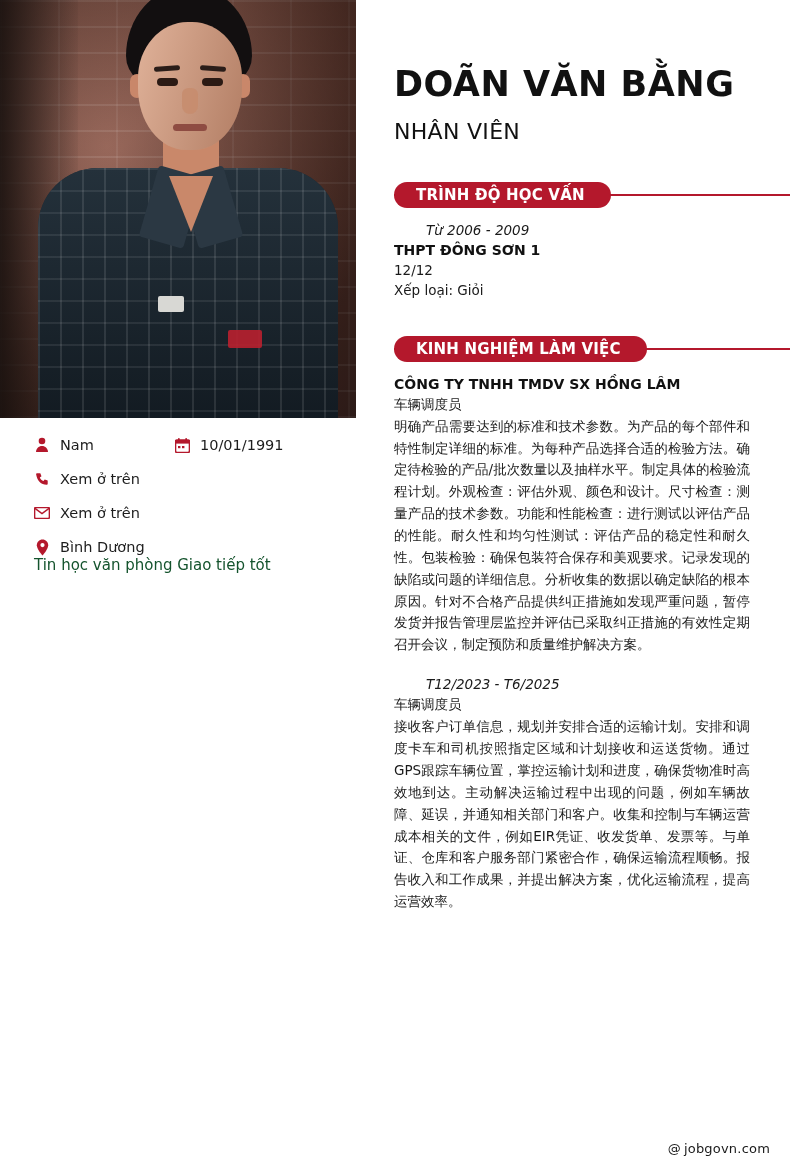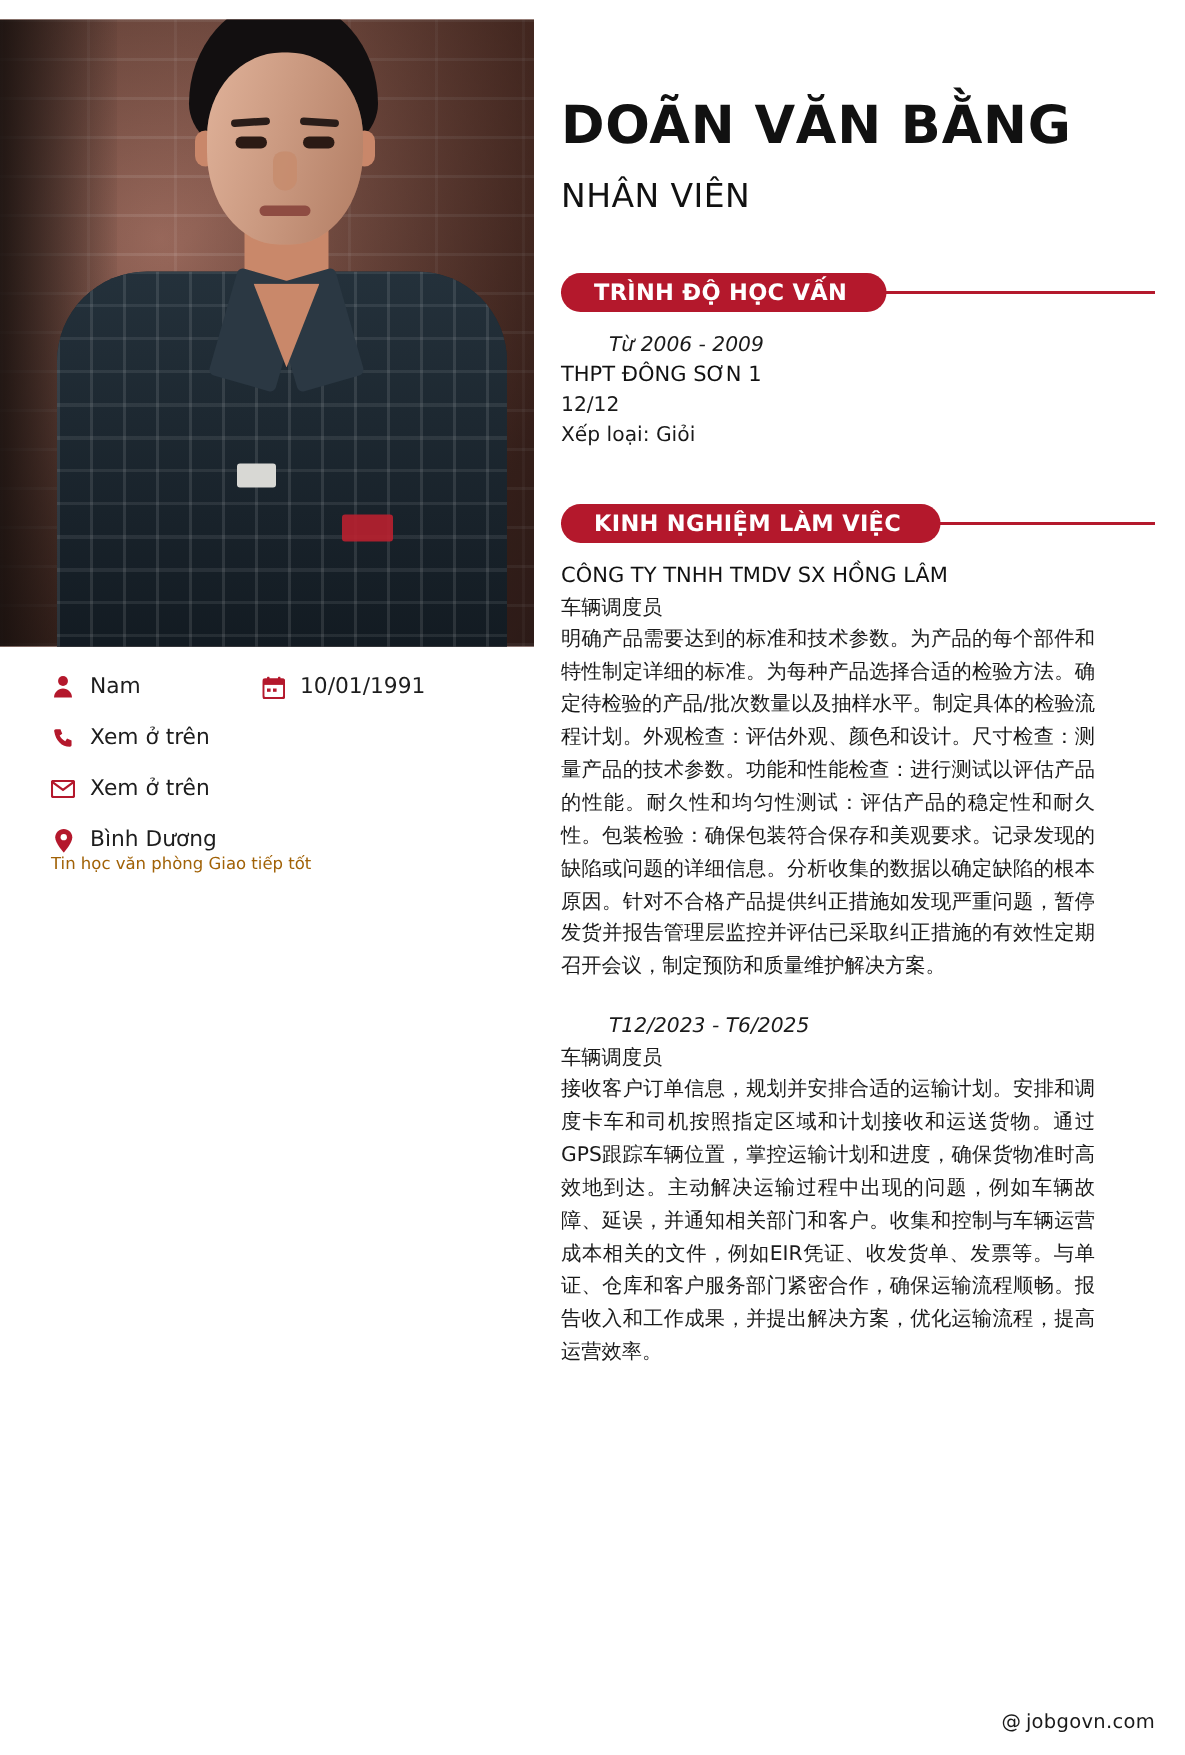"DOÃN VĂN BẰNG" .right { left: 336px -> 356px }
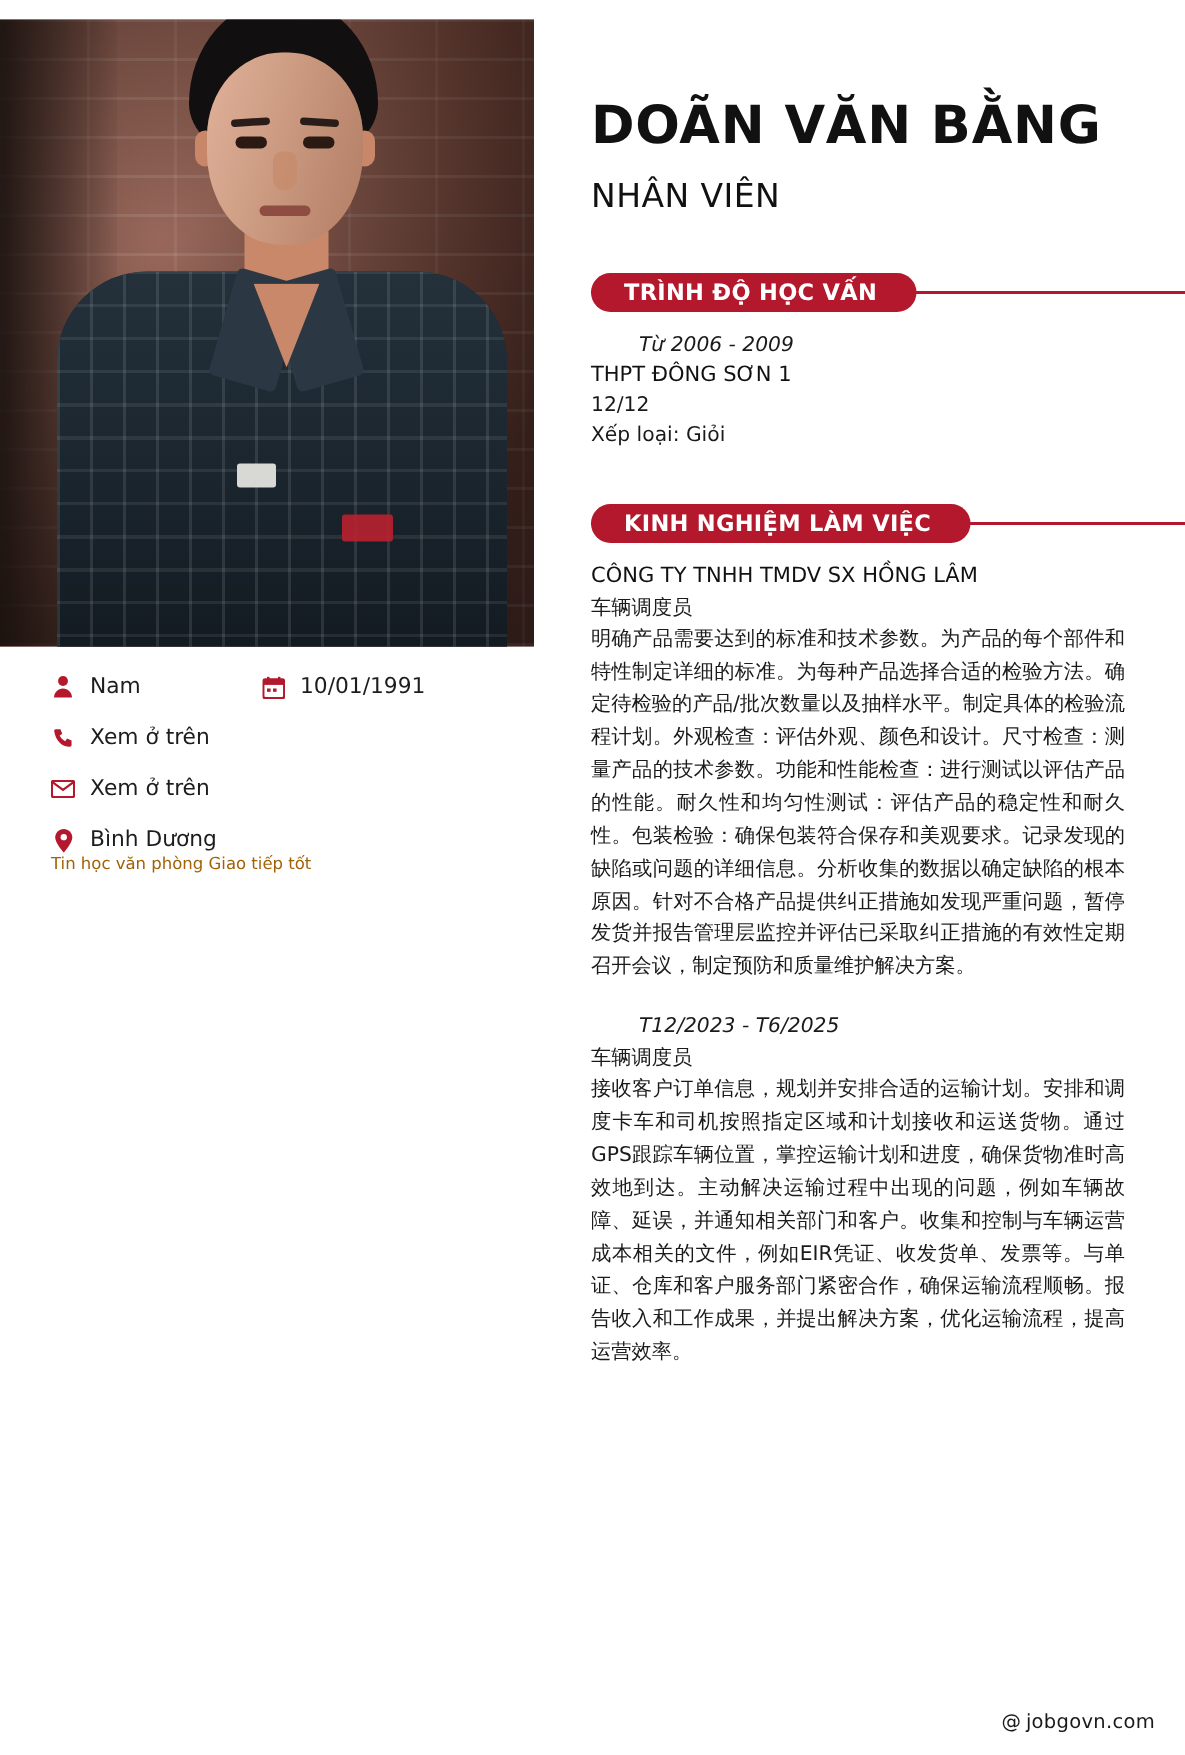"THPT ĐÔNG SƠN 1" .entry-org { font-weight: normal -> bold }
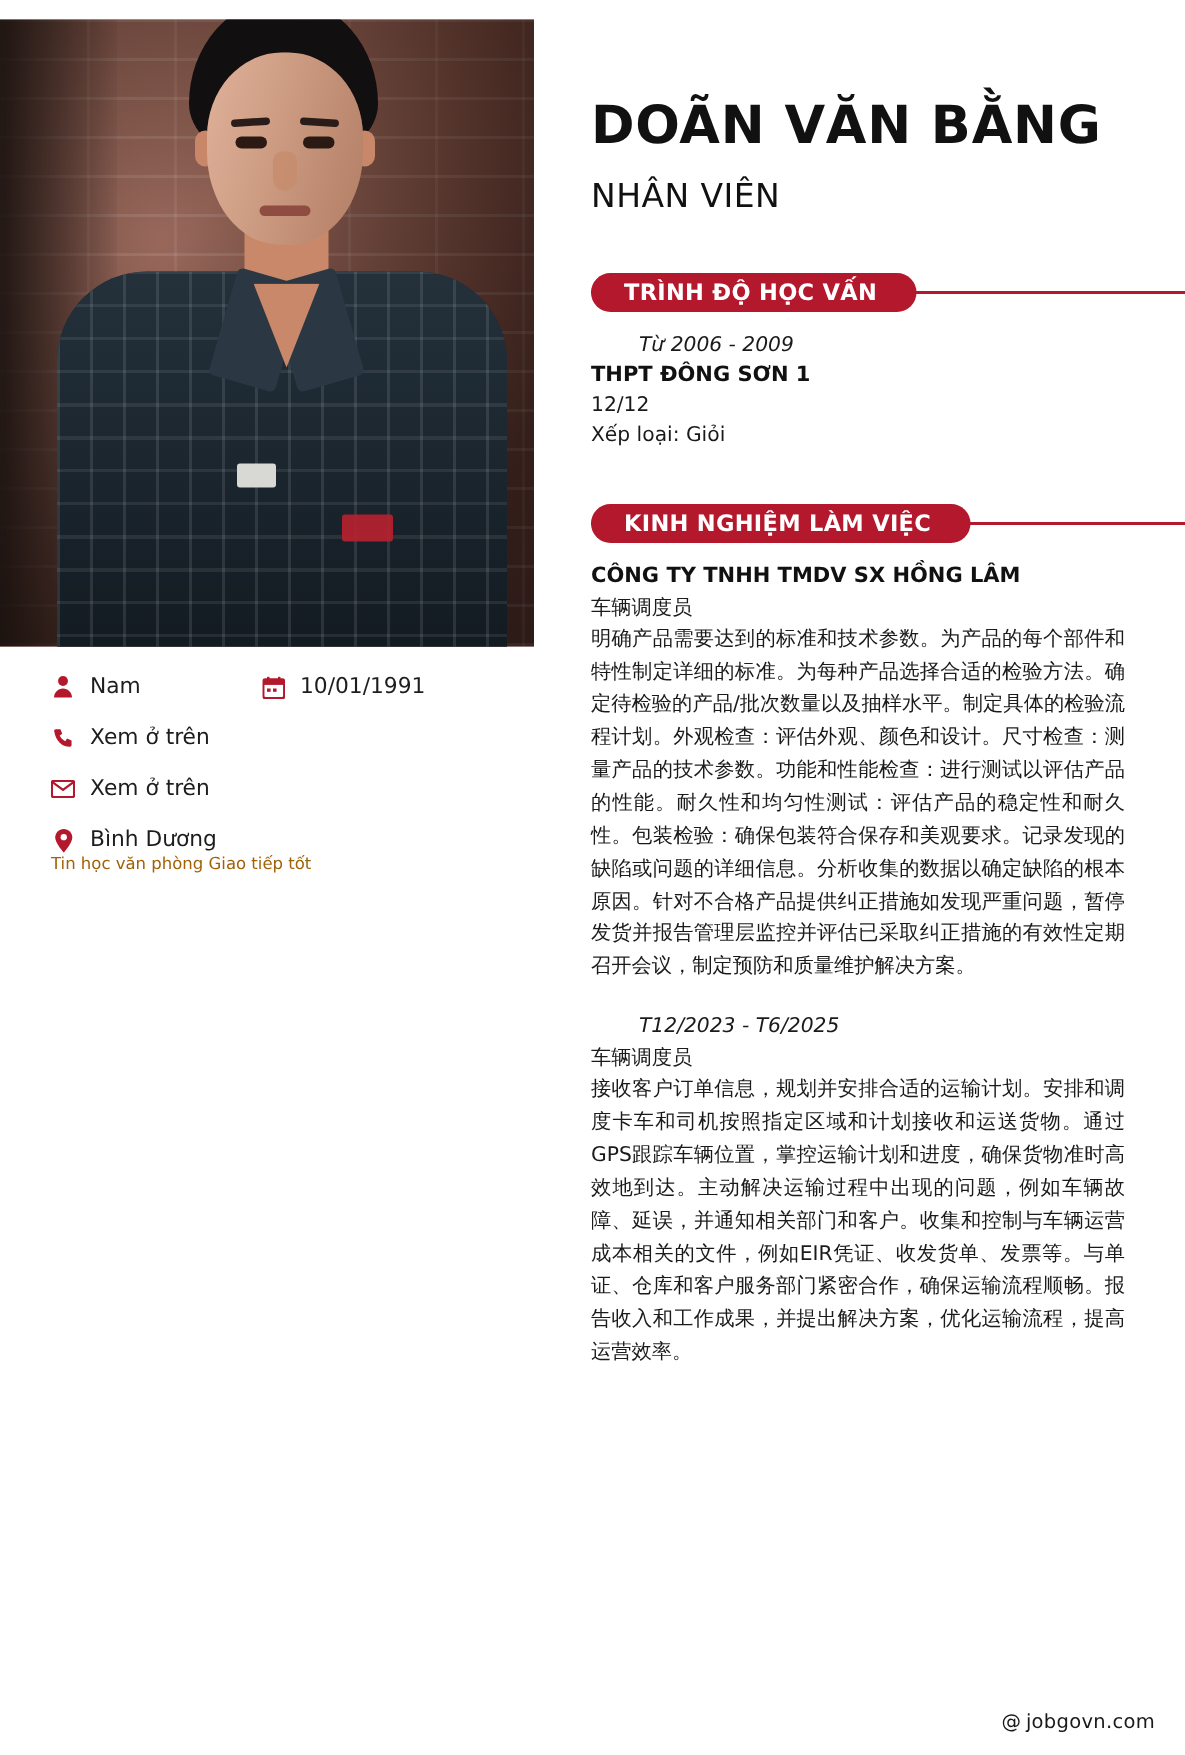"Nam" .left { top: 13px -> 0 }
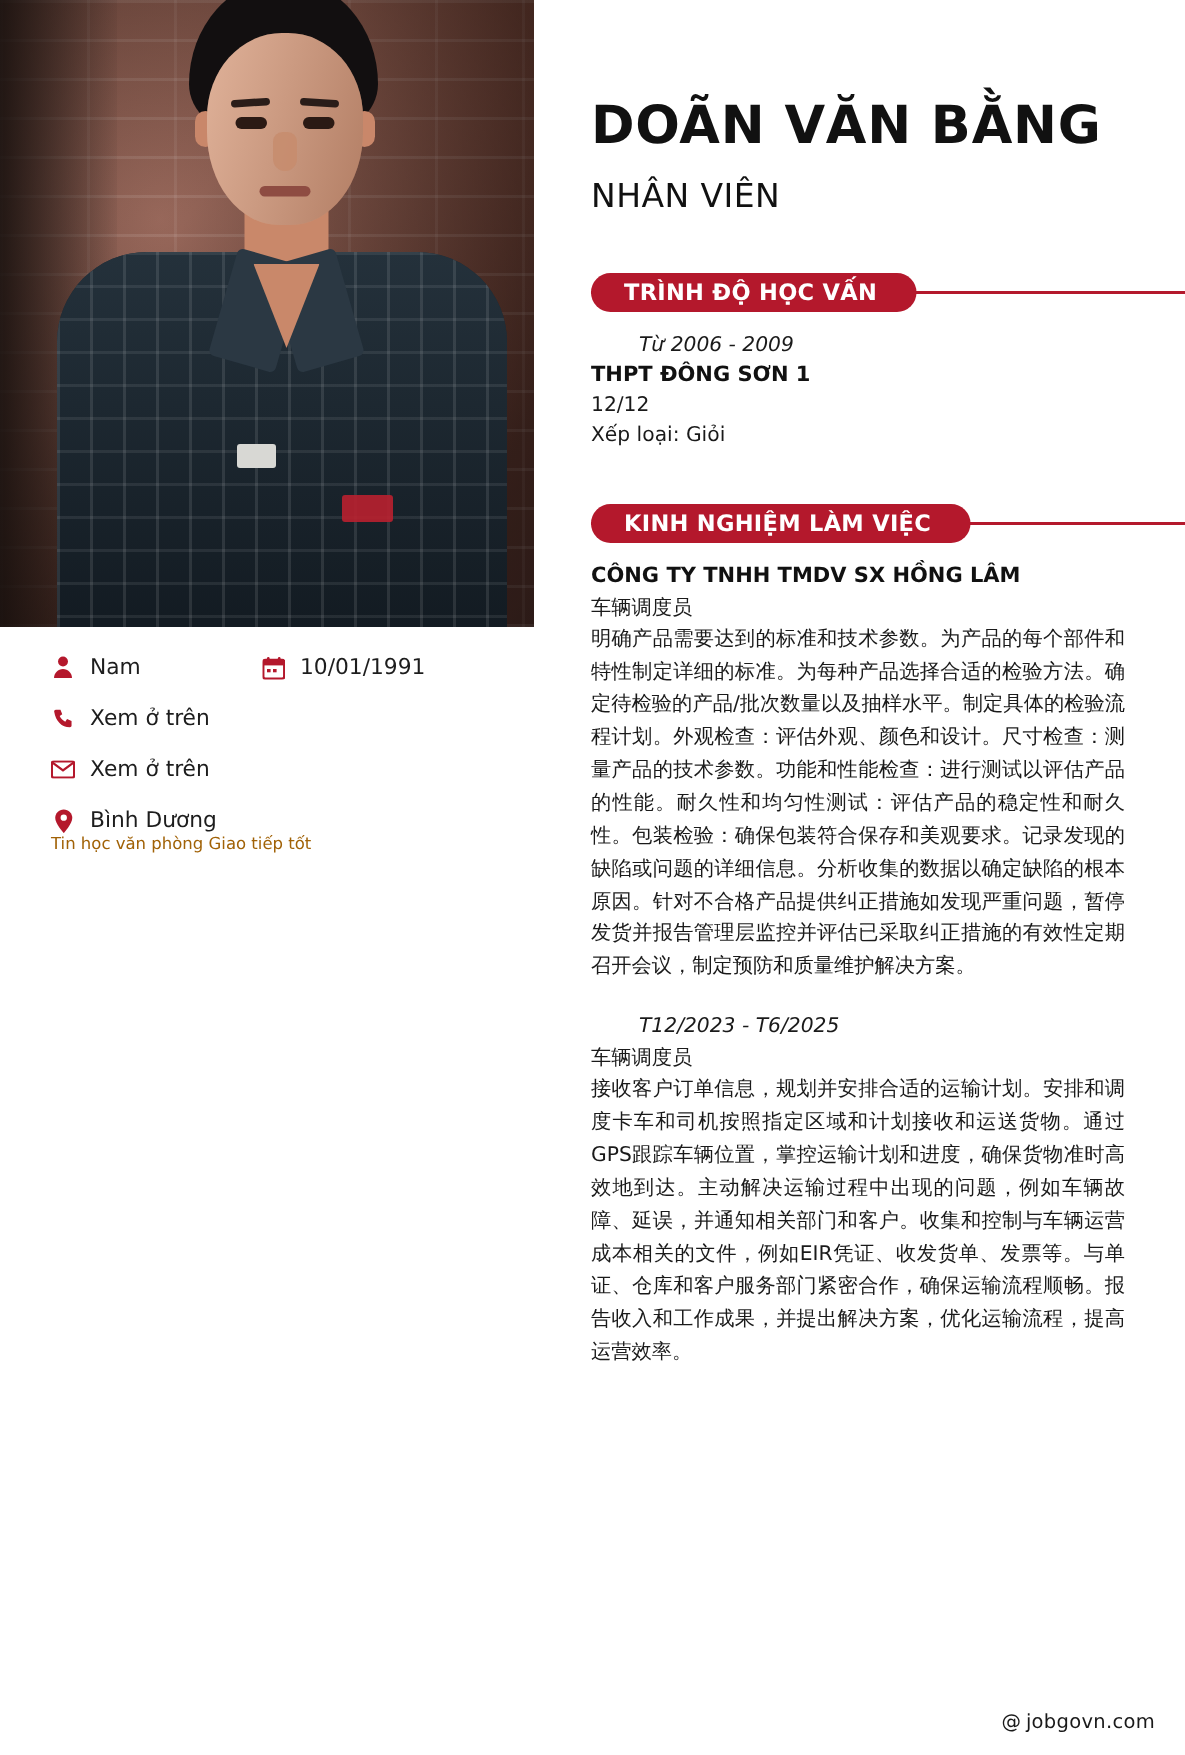"Tin học văn phòng Giao" .skills-text { color: #a16207 -> #14532d; font-size: 11px -> 15px }
